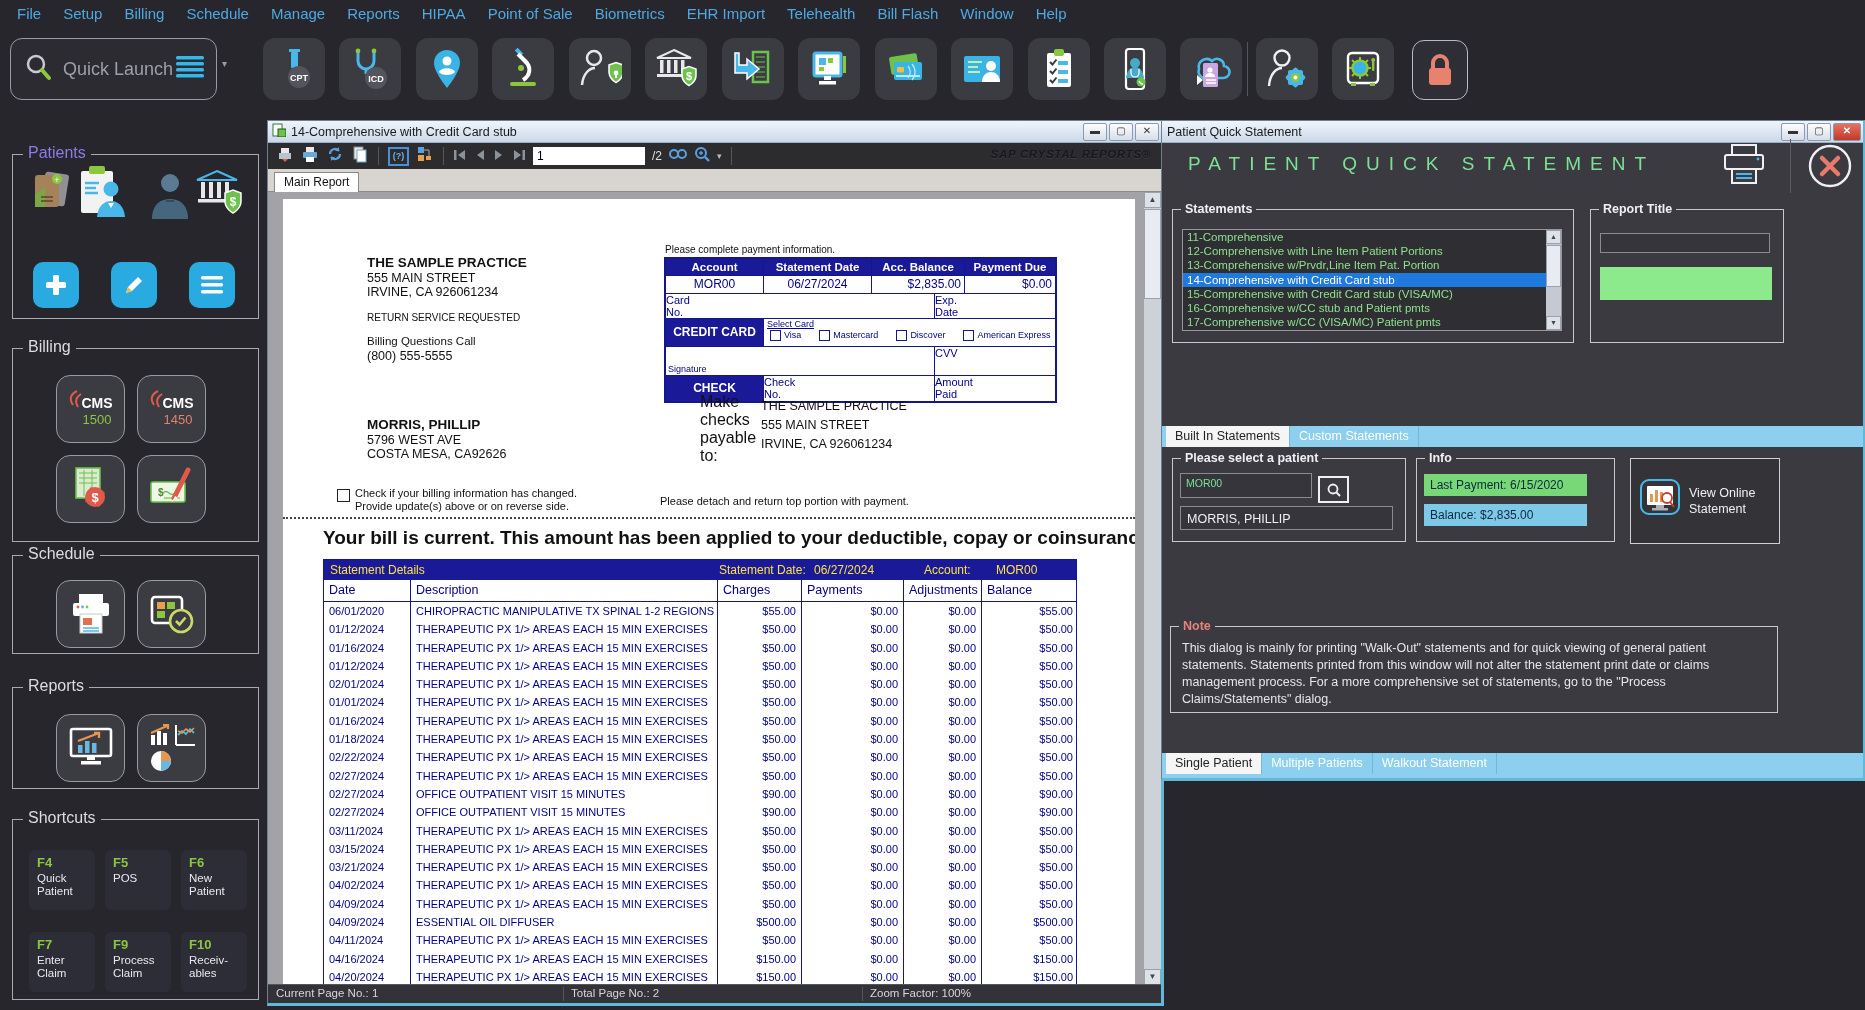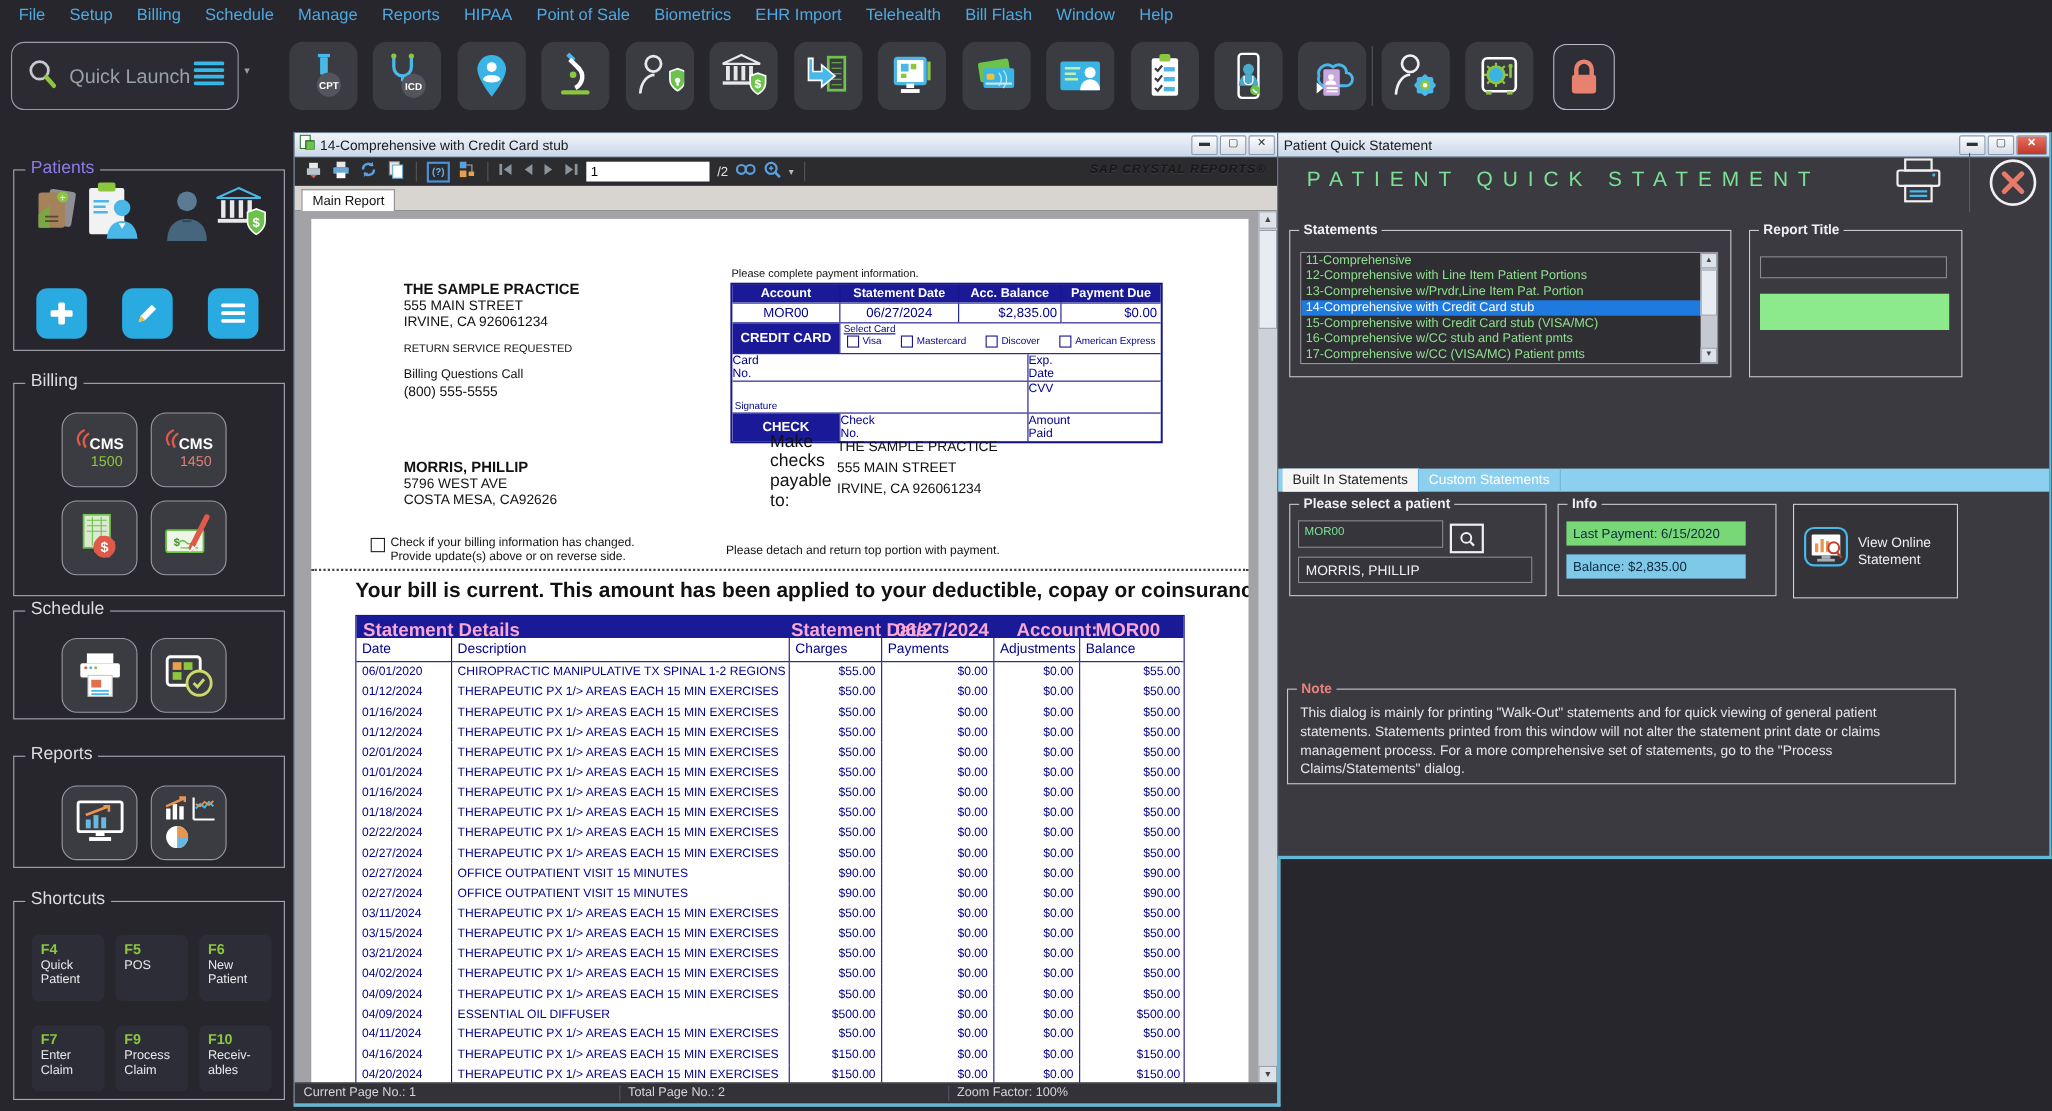"CREDIT CARD" div.prow { order: before "Card No." -> after "Card No." }
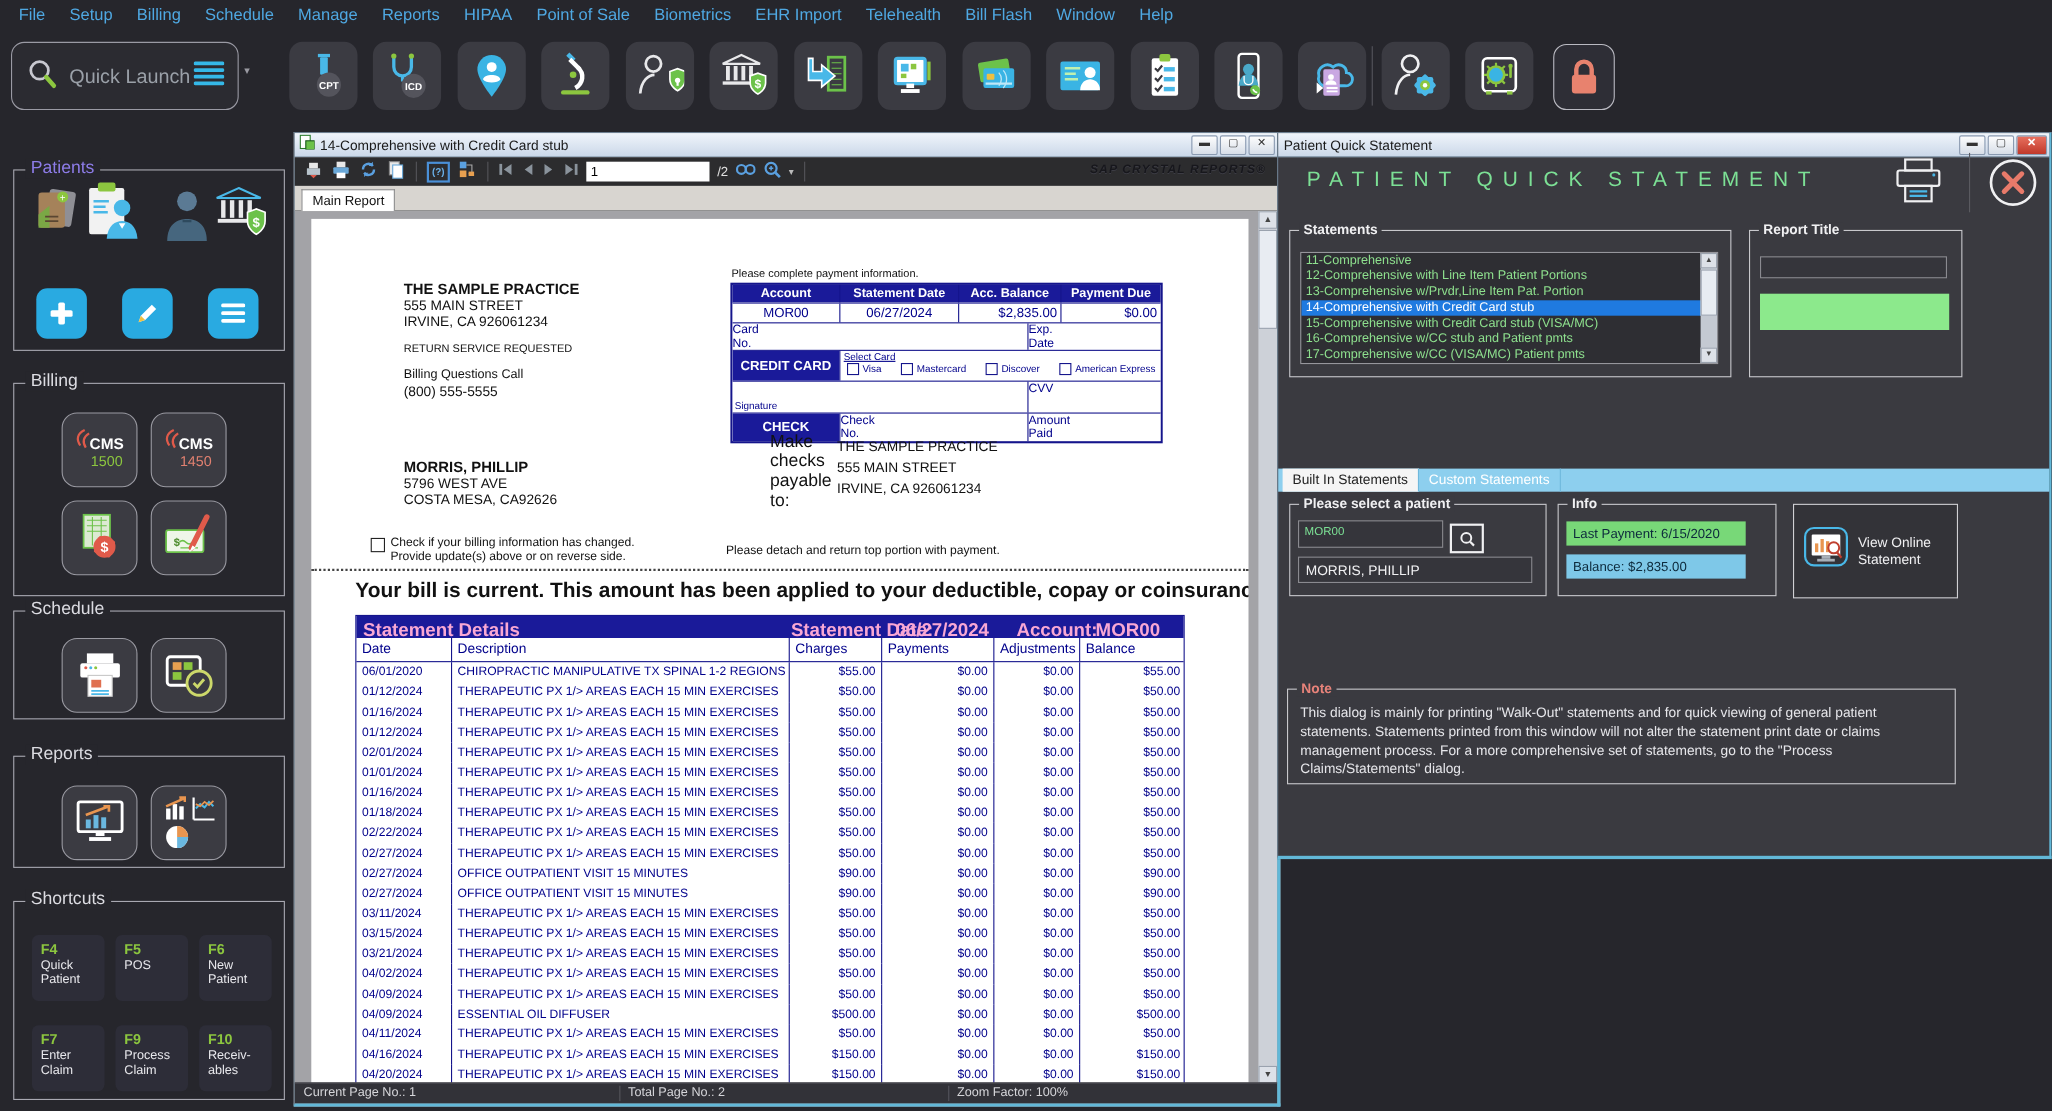"Statement Details" #dtitle { color: #f9a8d4 -> #fde047; font-size: 17px -> 12px; font-weight: bold -> normal }
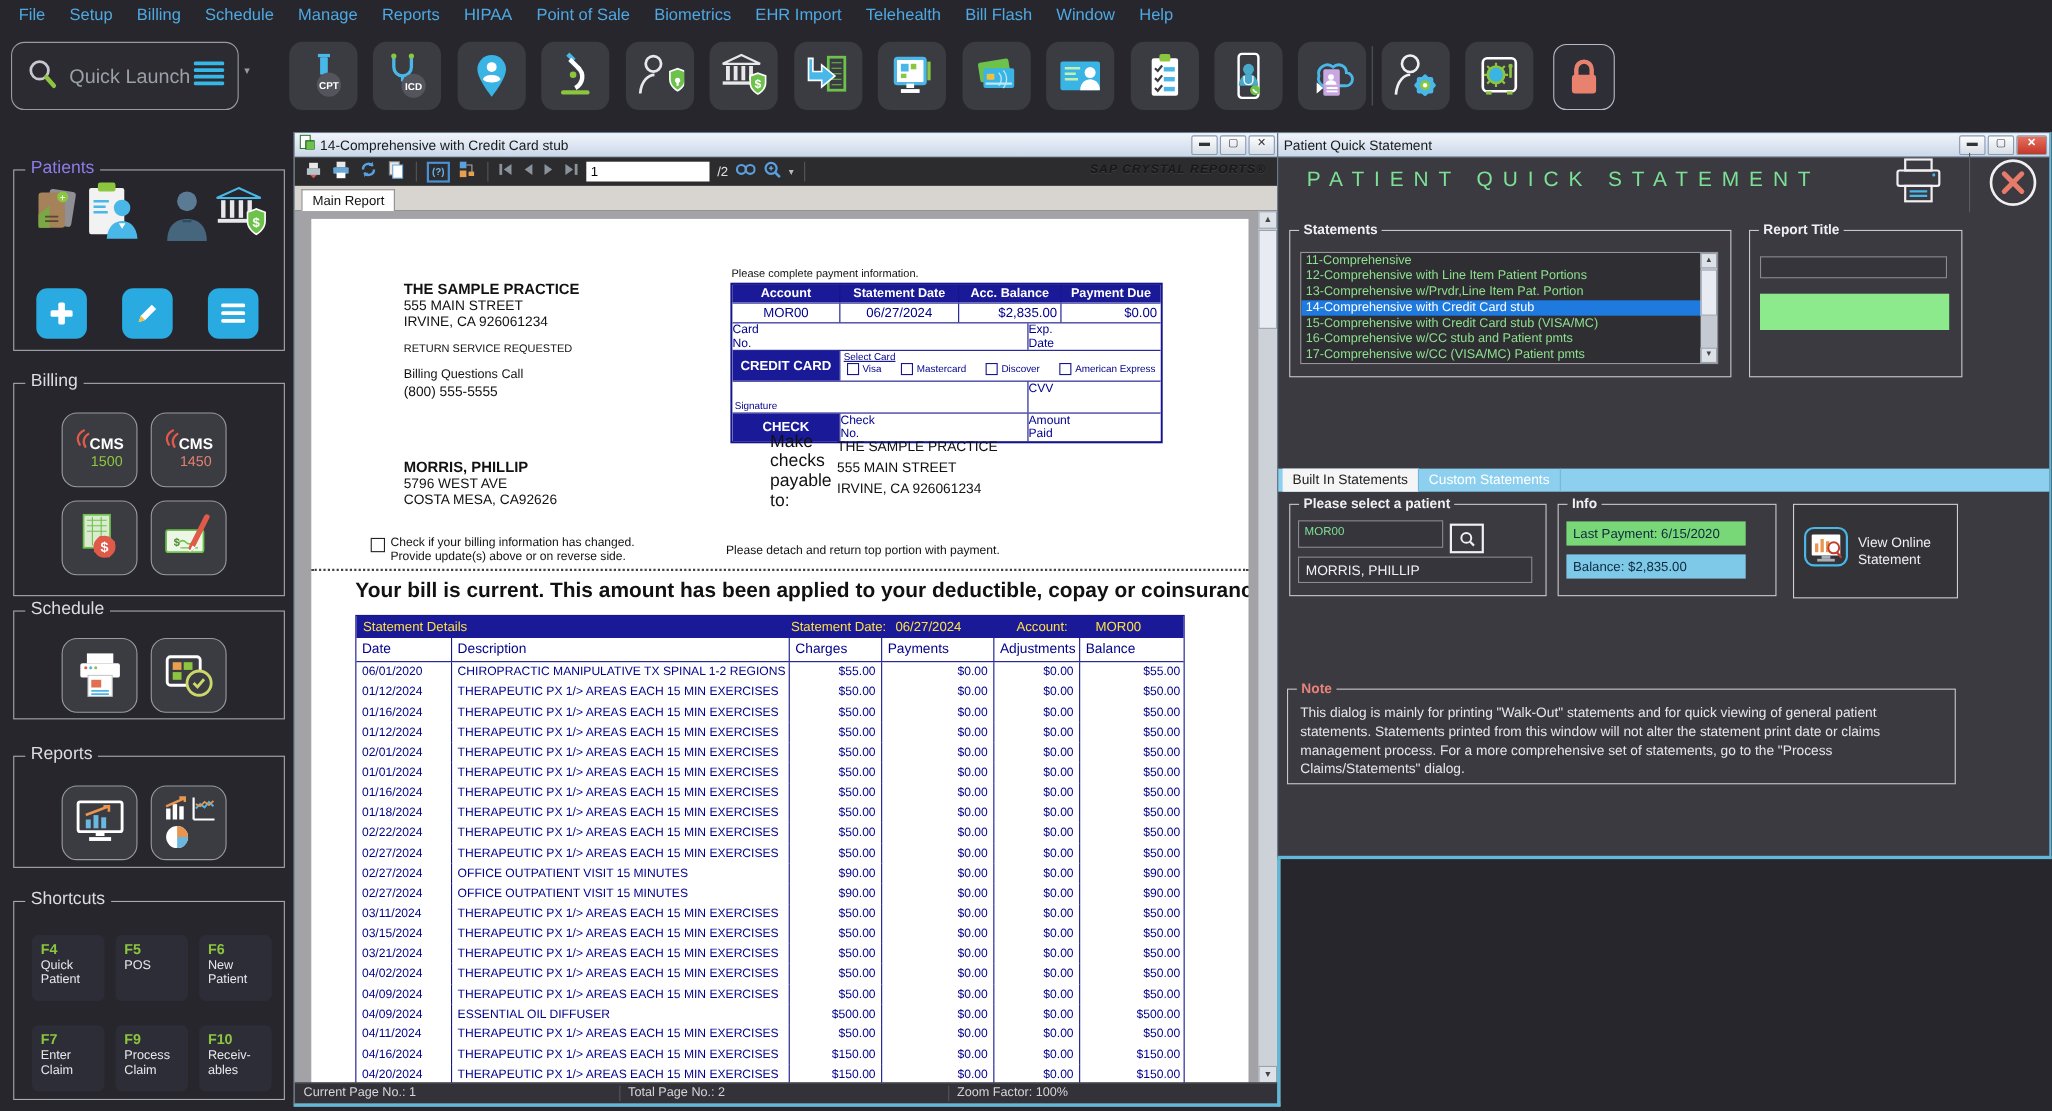"Single Patient" div.ptabbar { html: none -> <div> <span>Single Patient</span> <span>Multiple Patients</span> <span>Walkout Statement</span> </div> }
